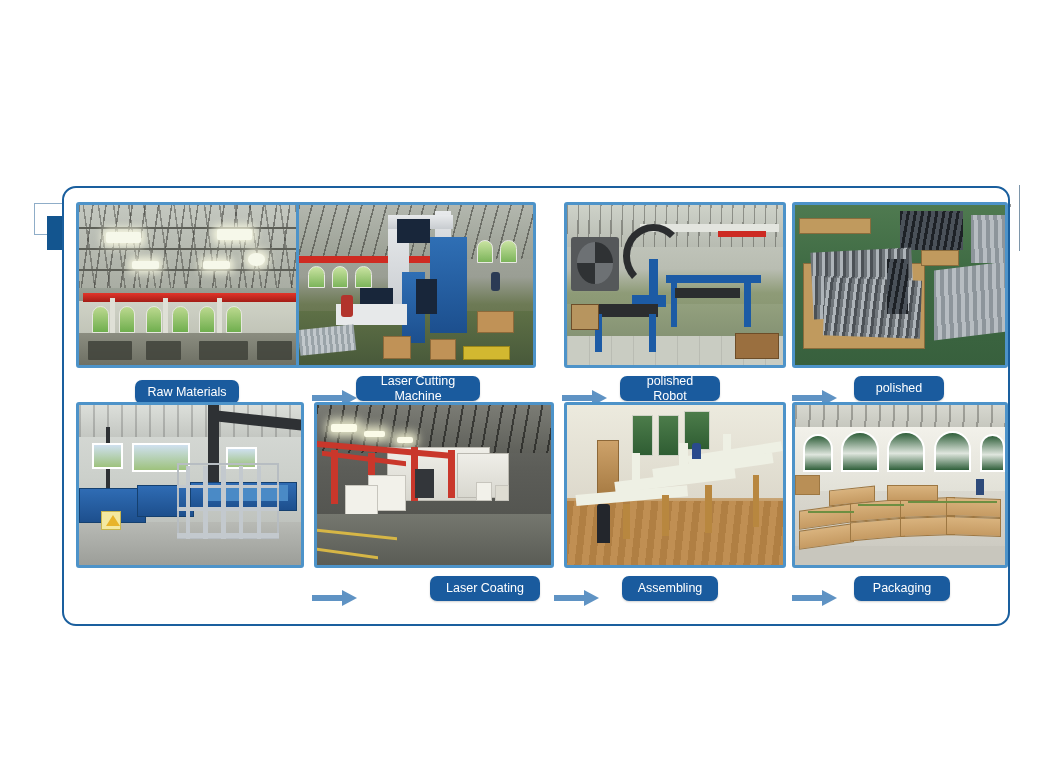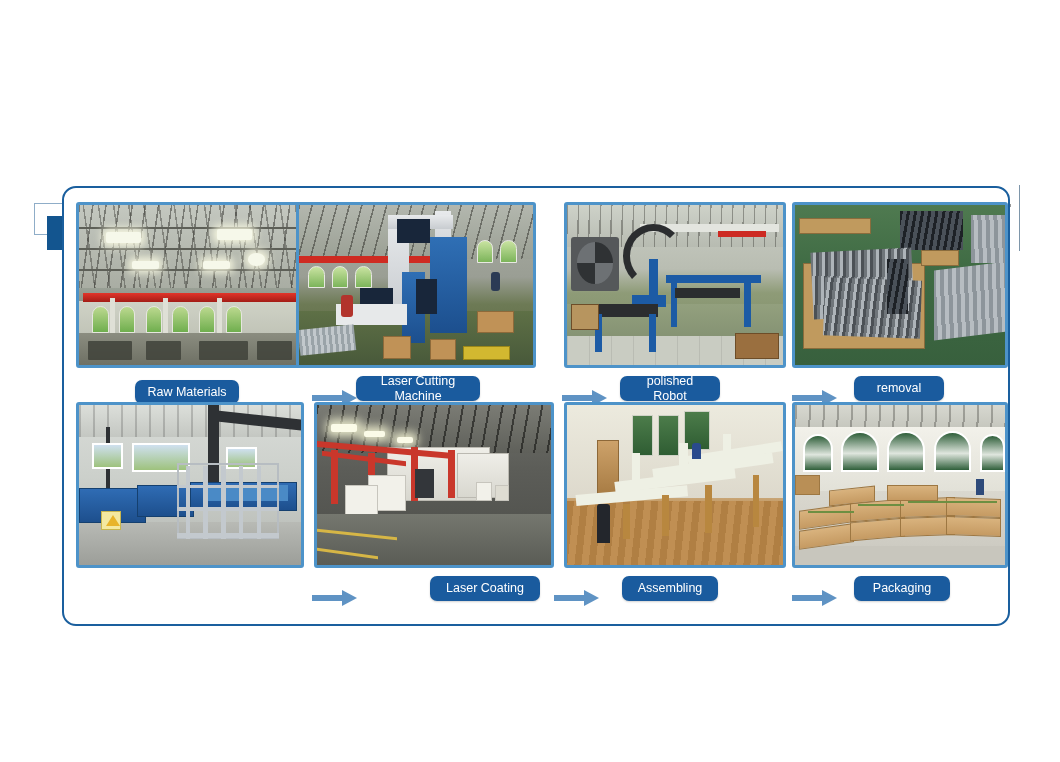"removal" div.chip { text: removal -> polished }
